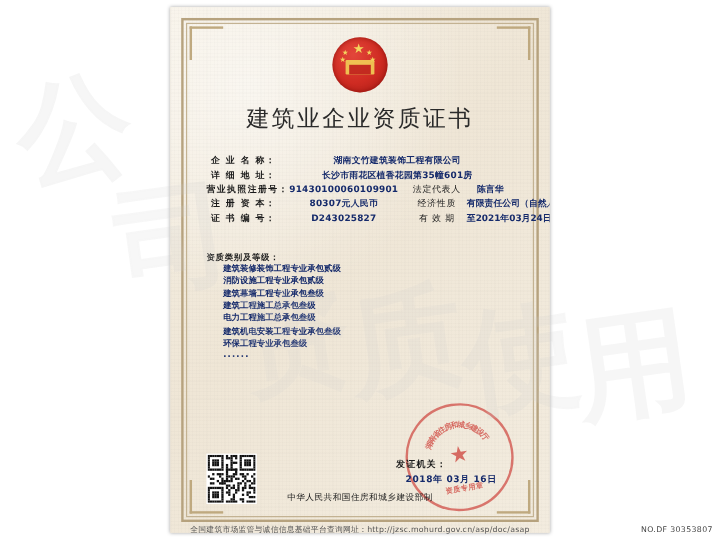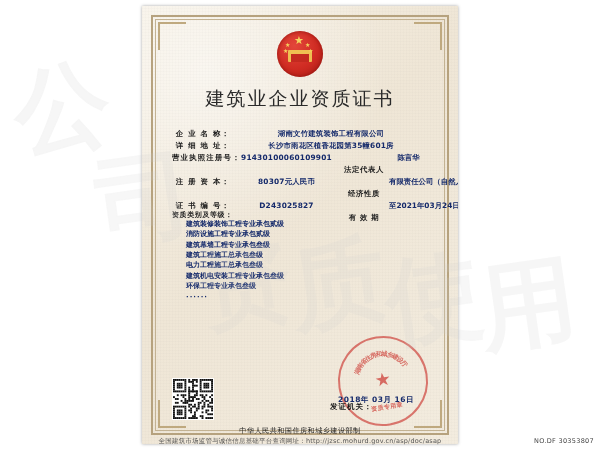"法定代表人" .frow.split .flabel2 { font-weight: bold -> normal; margin-top: 12px -> none }
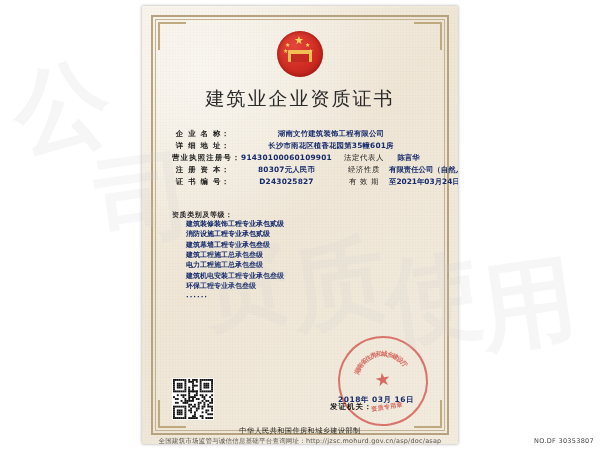"发证机关：" .issue-label { margin-top: 20px -> none }
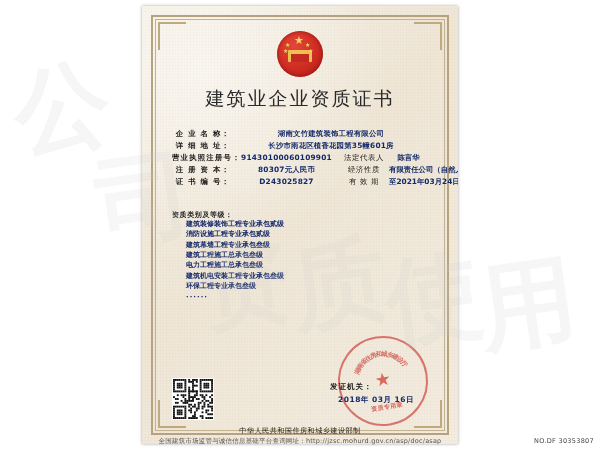"中华人民共和国住房和城乡建设部制" .issuer { margin-top: 16px -> none }
